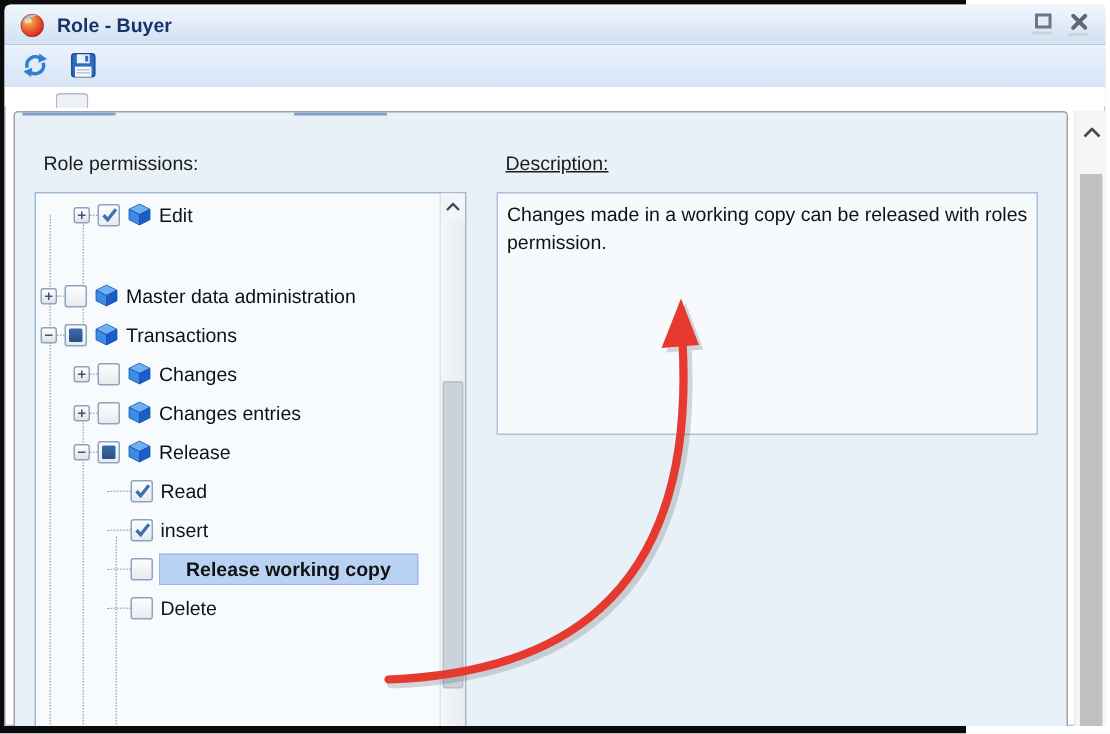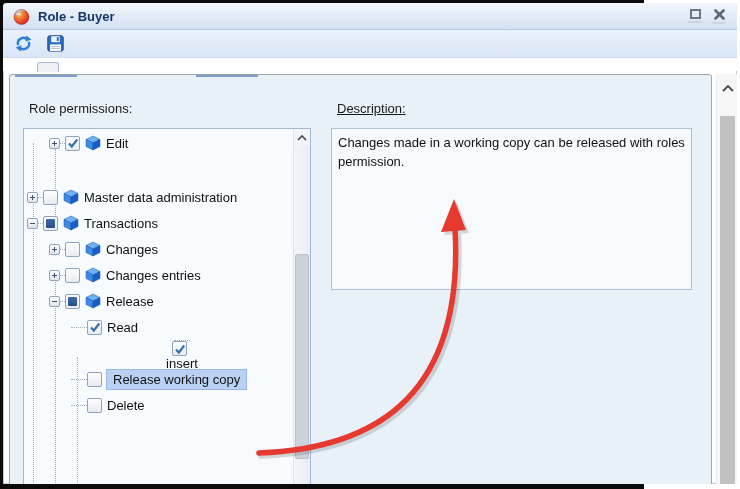"insert" div.tree-row { flex-direction: column -> none }
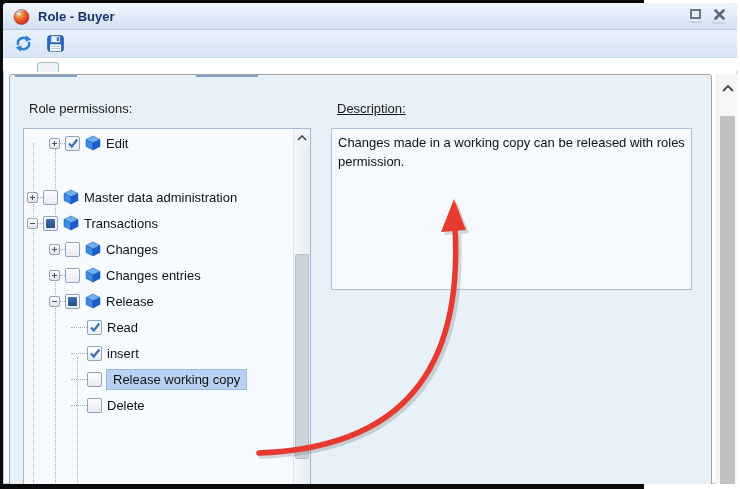"Release working copy" .lbl.selected { font-weight: none -> bold; padding: 2px 6px -> 2px 17px }
